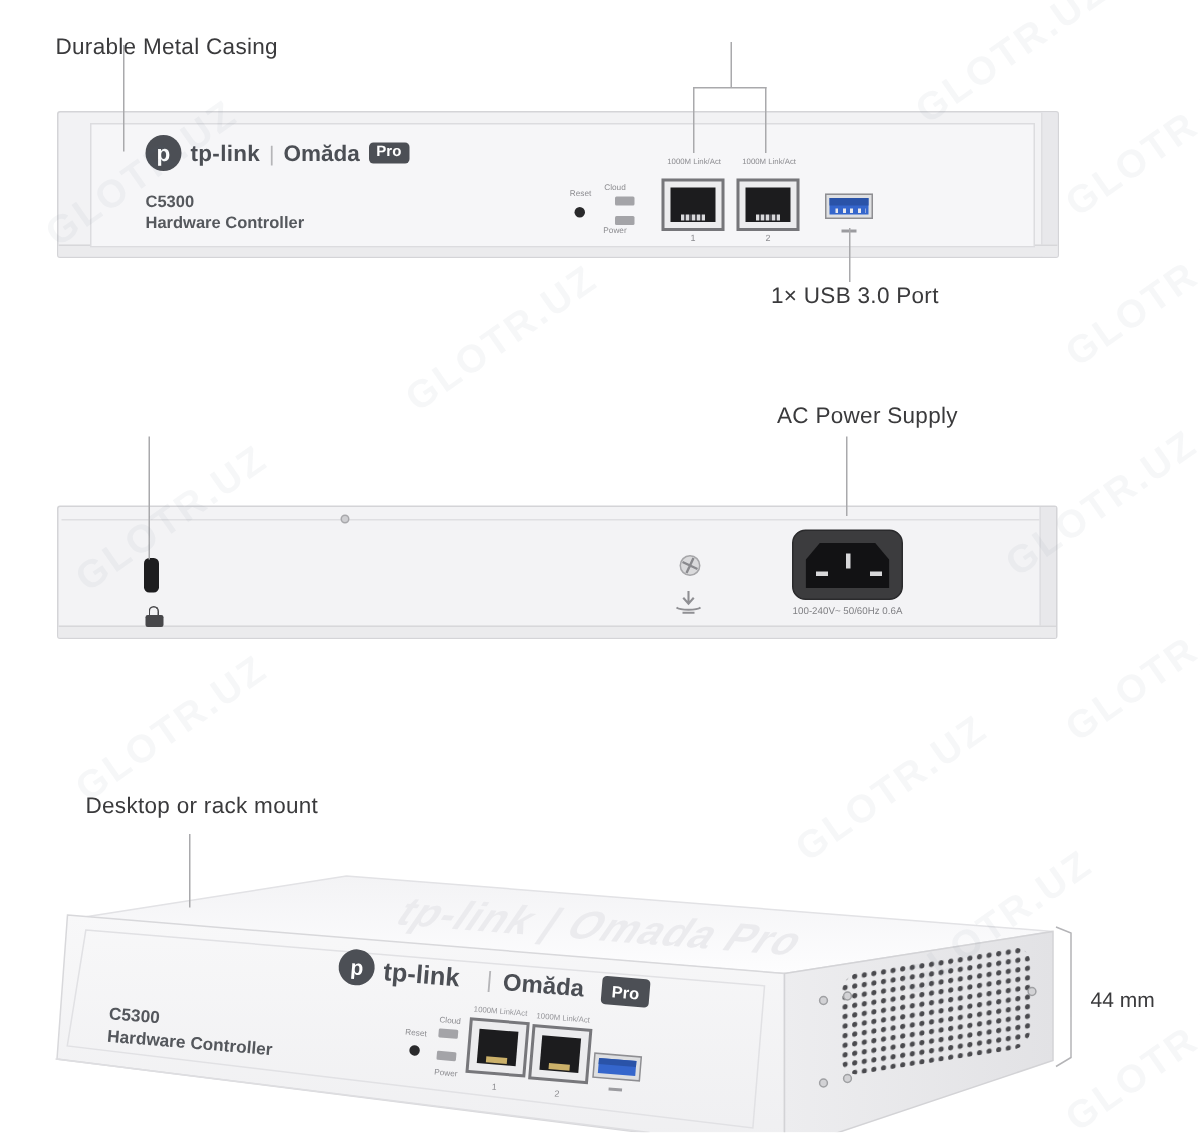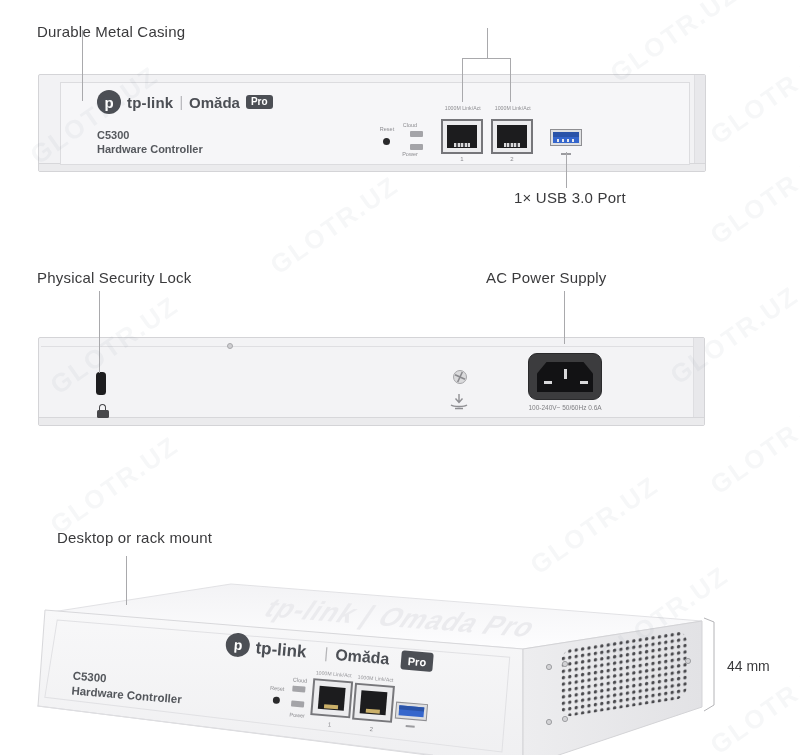"Physical Security Lock" div.ann { html: <div>Physical Security Lock</div> -> none }
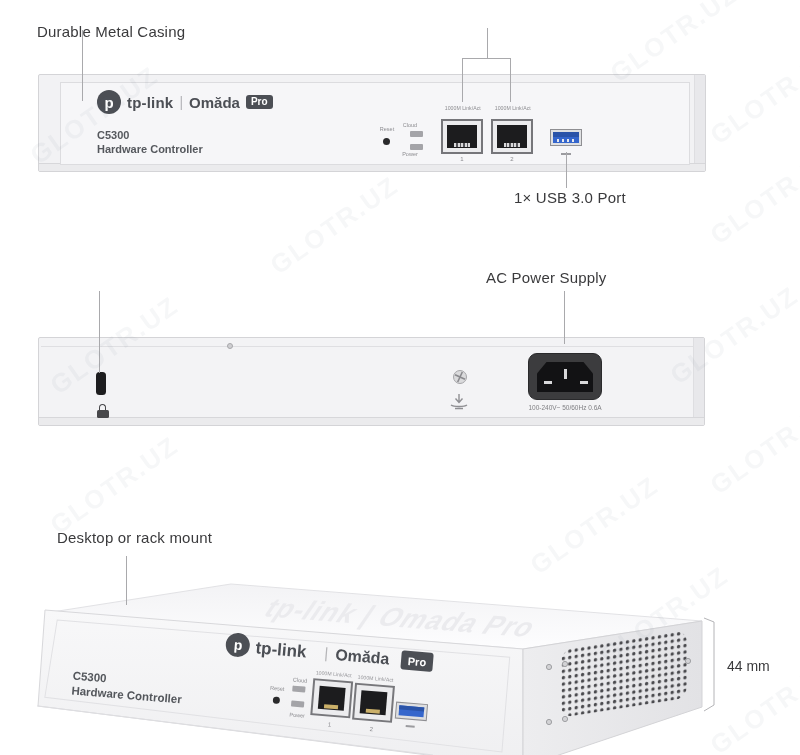"AC Power Supply" div.ann { left: 486px -> 518px }
